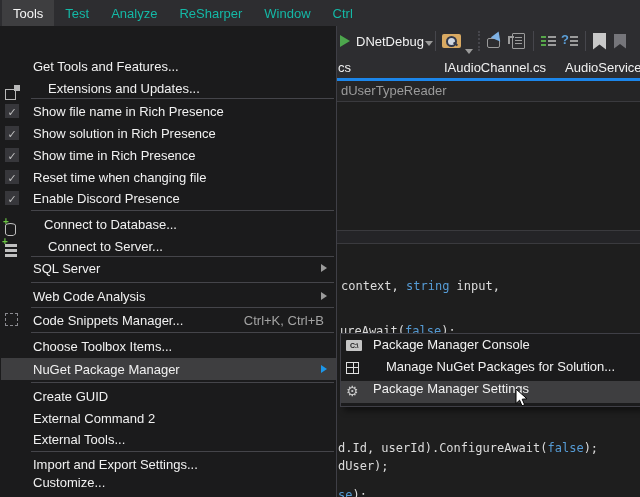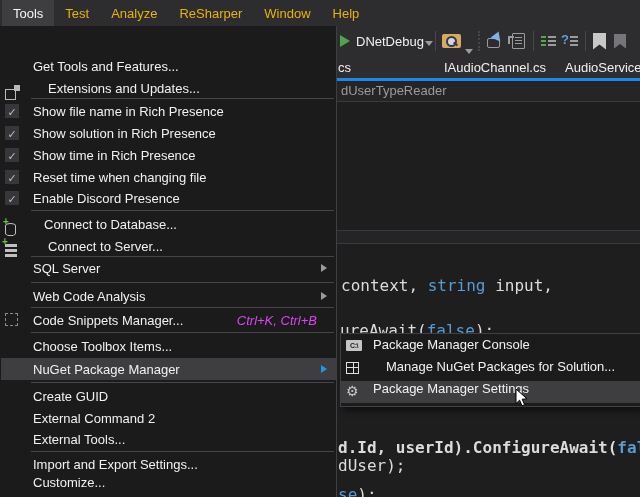"Test" .mb-item { color: #eab308 -> #14b8a6 }
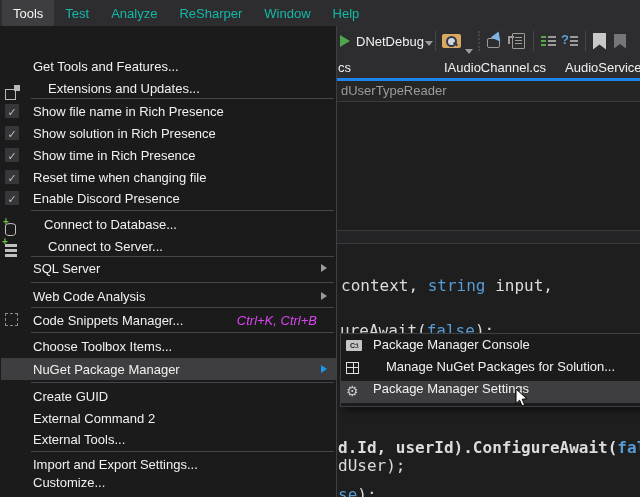"Help" div.mb-item { text: Help -> Ctrl }
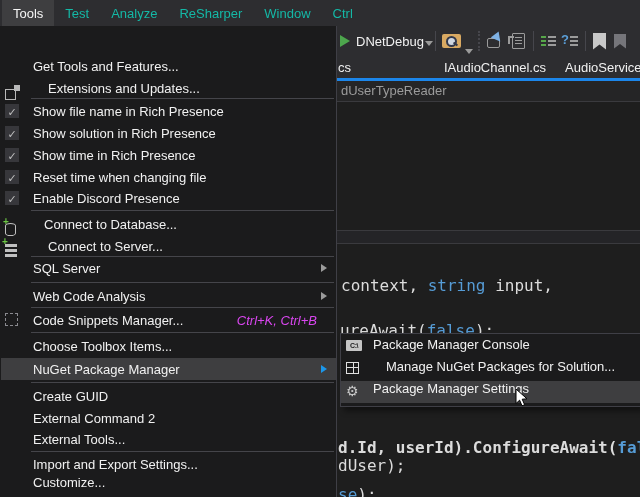"context, string input," .code-line { font-size: 16px -> 12px }
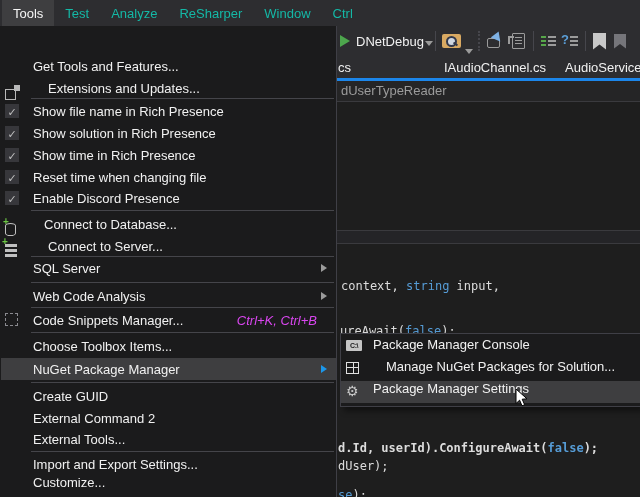"Ctrl+K, Ctrl+B" .mi .shortcut { color: #d946ef -> #a3a3a3; font-style: italic -> none; right: 19px -> 12px }
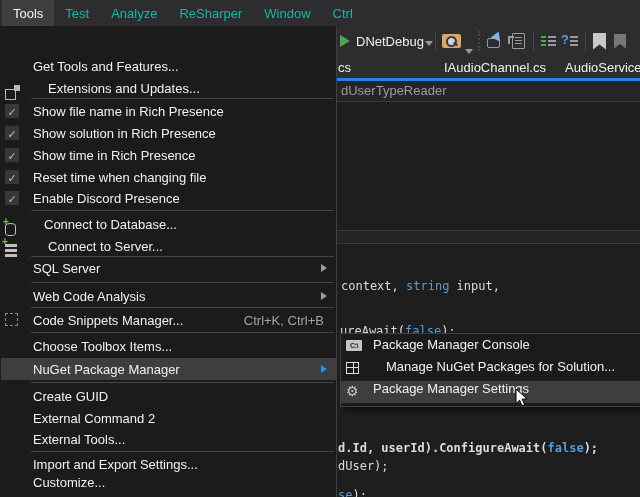"d.Id, userId).ConfigureAwait(false);" div.code-line { font-weight: bold -> none }
